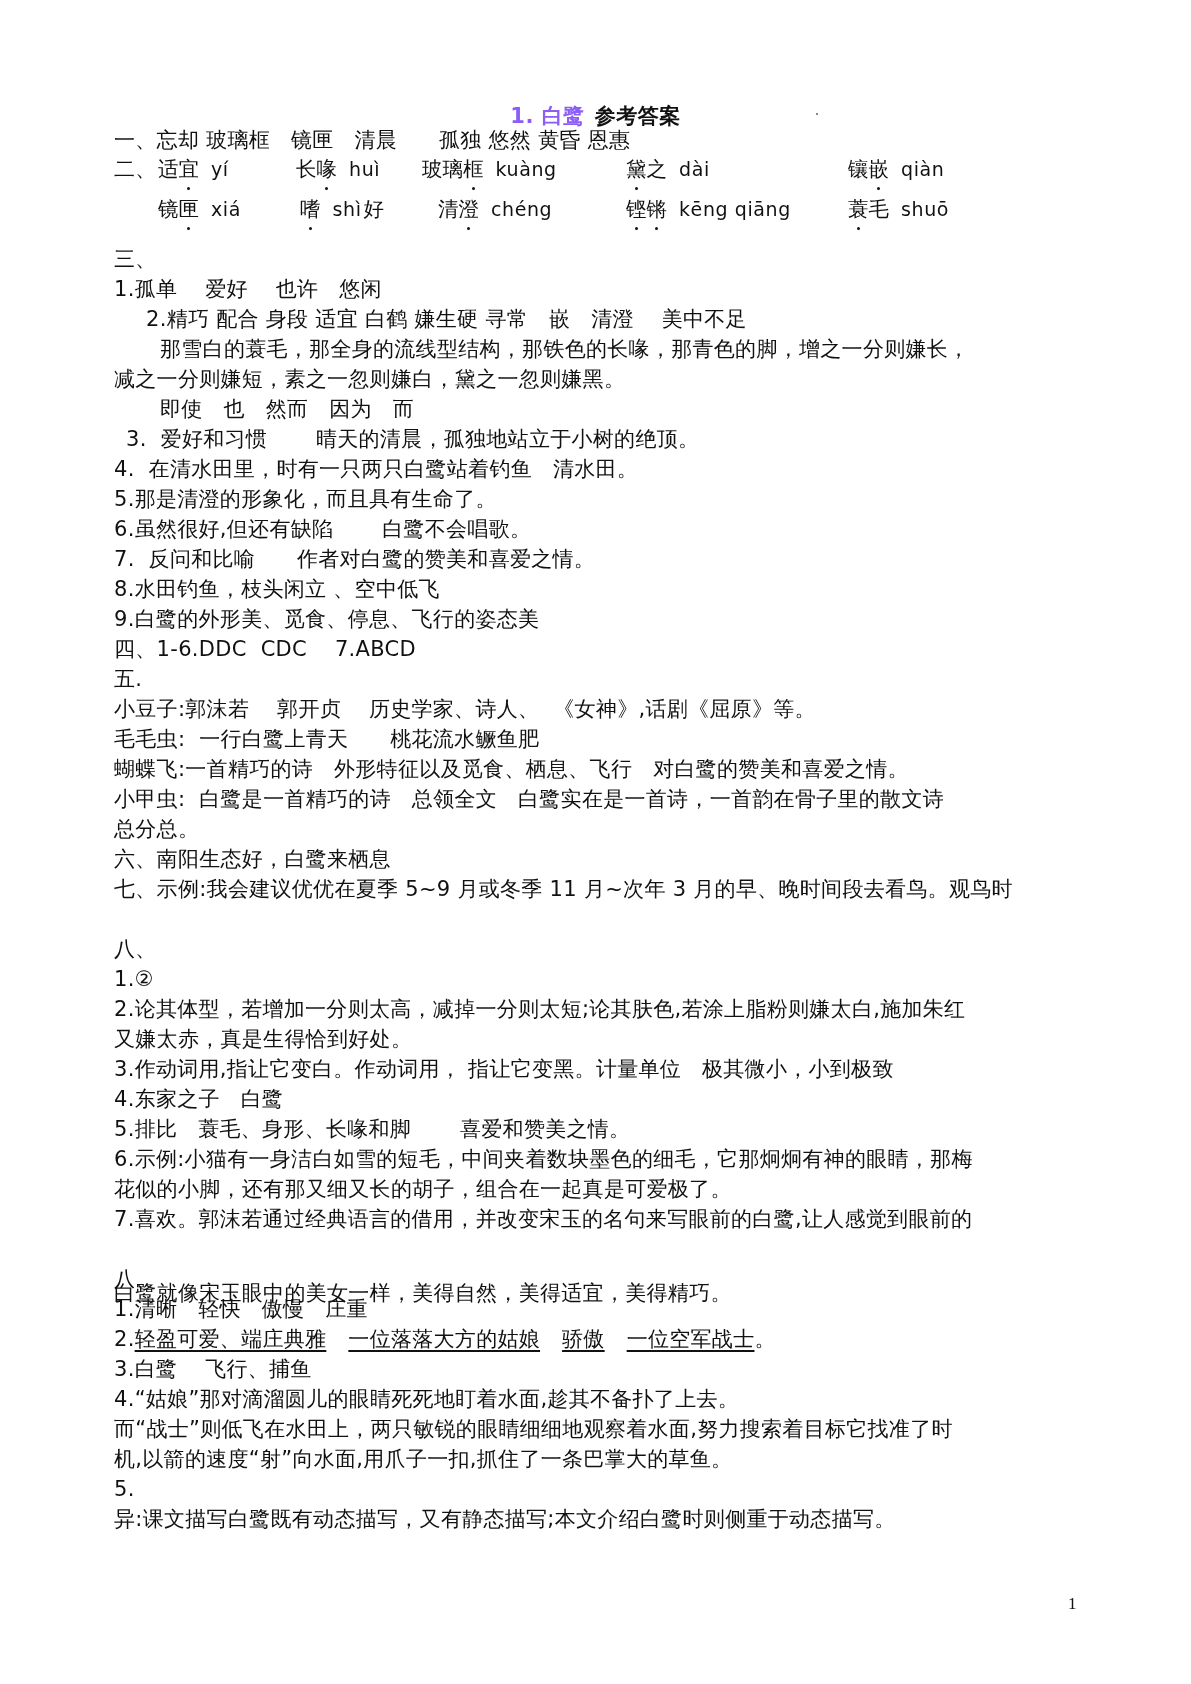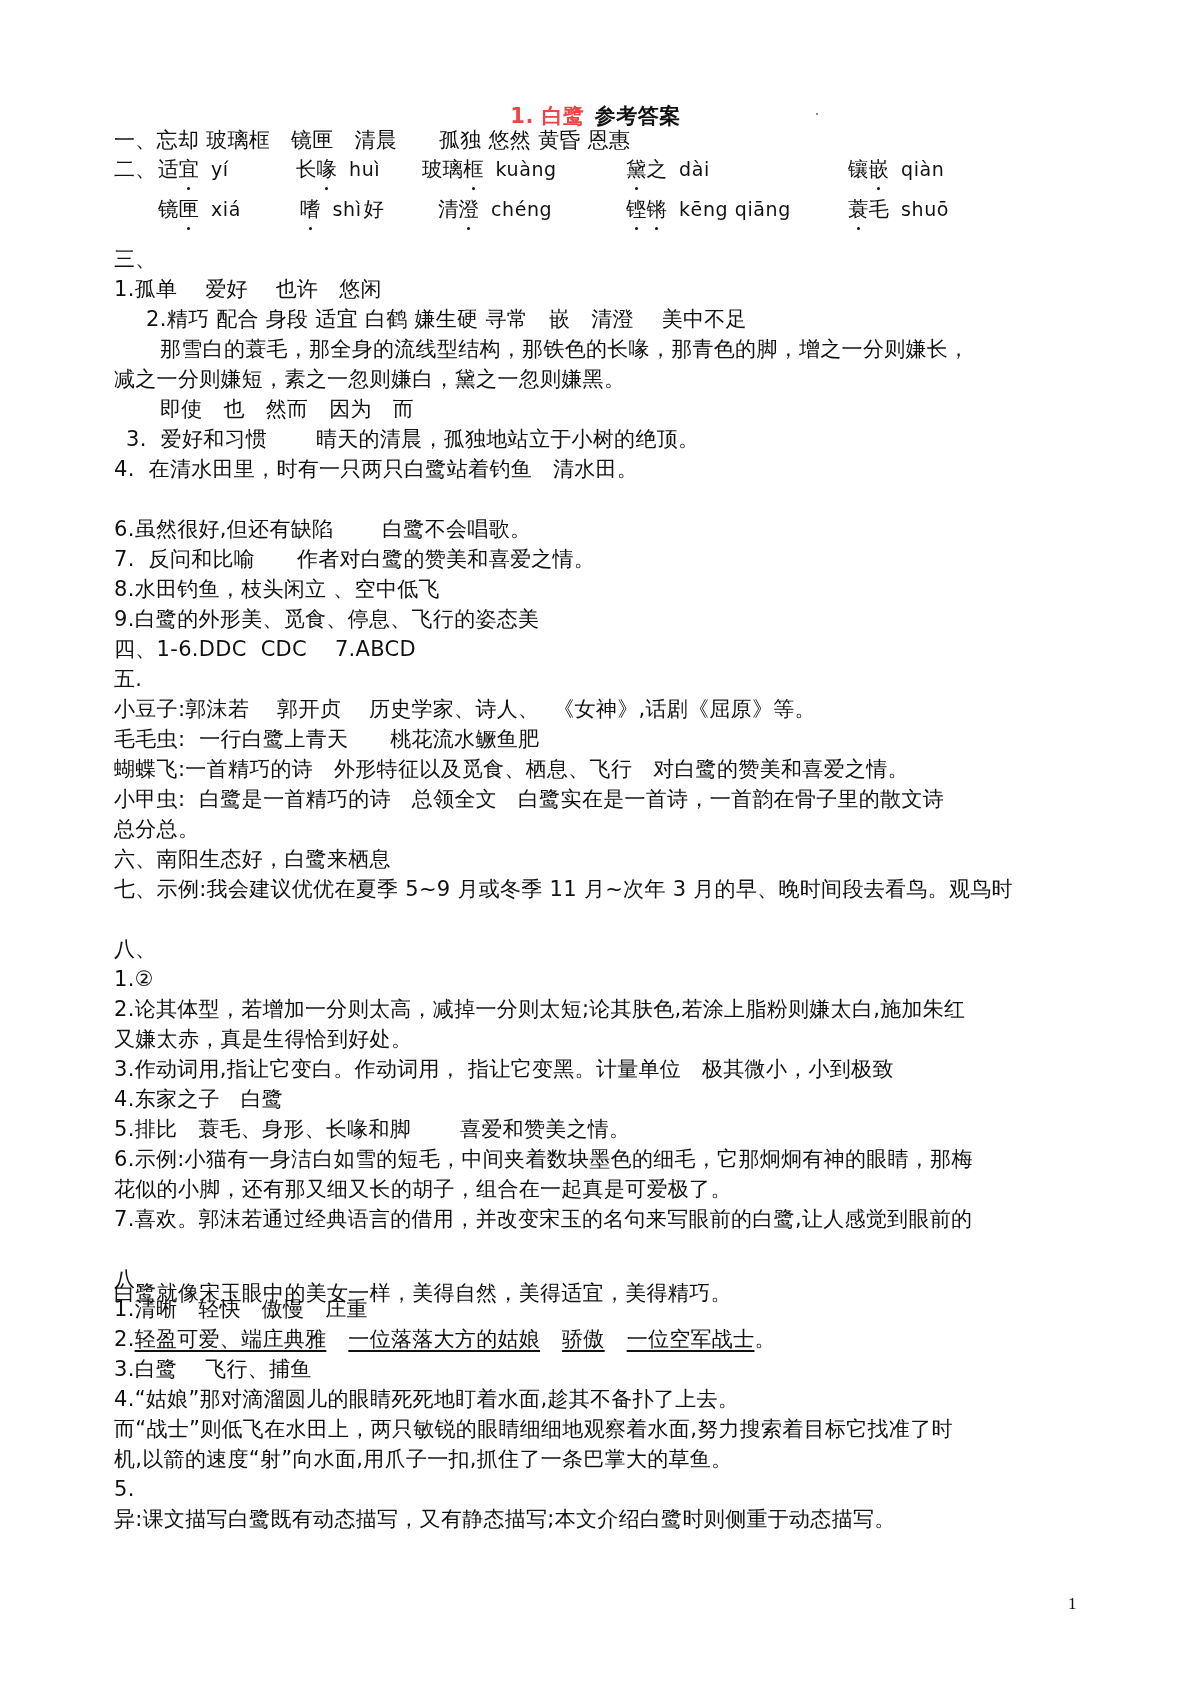"1. 白鹭" .title .red { color: #ef4444 -> #8b5cf6 }
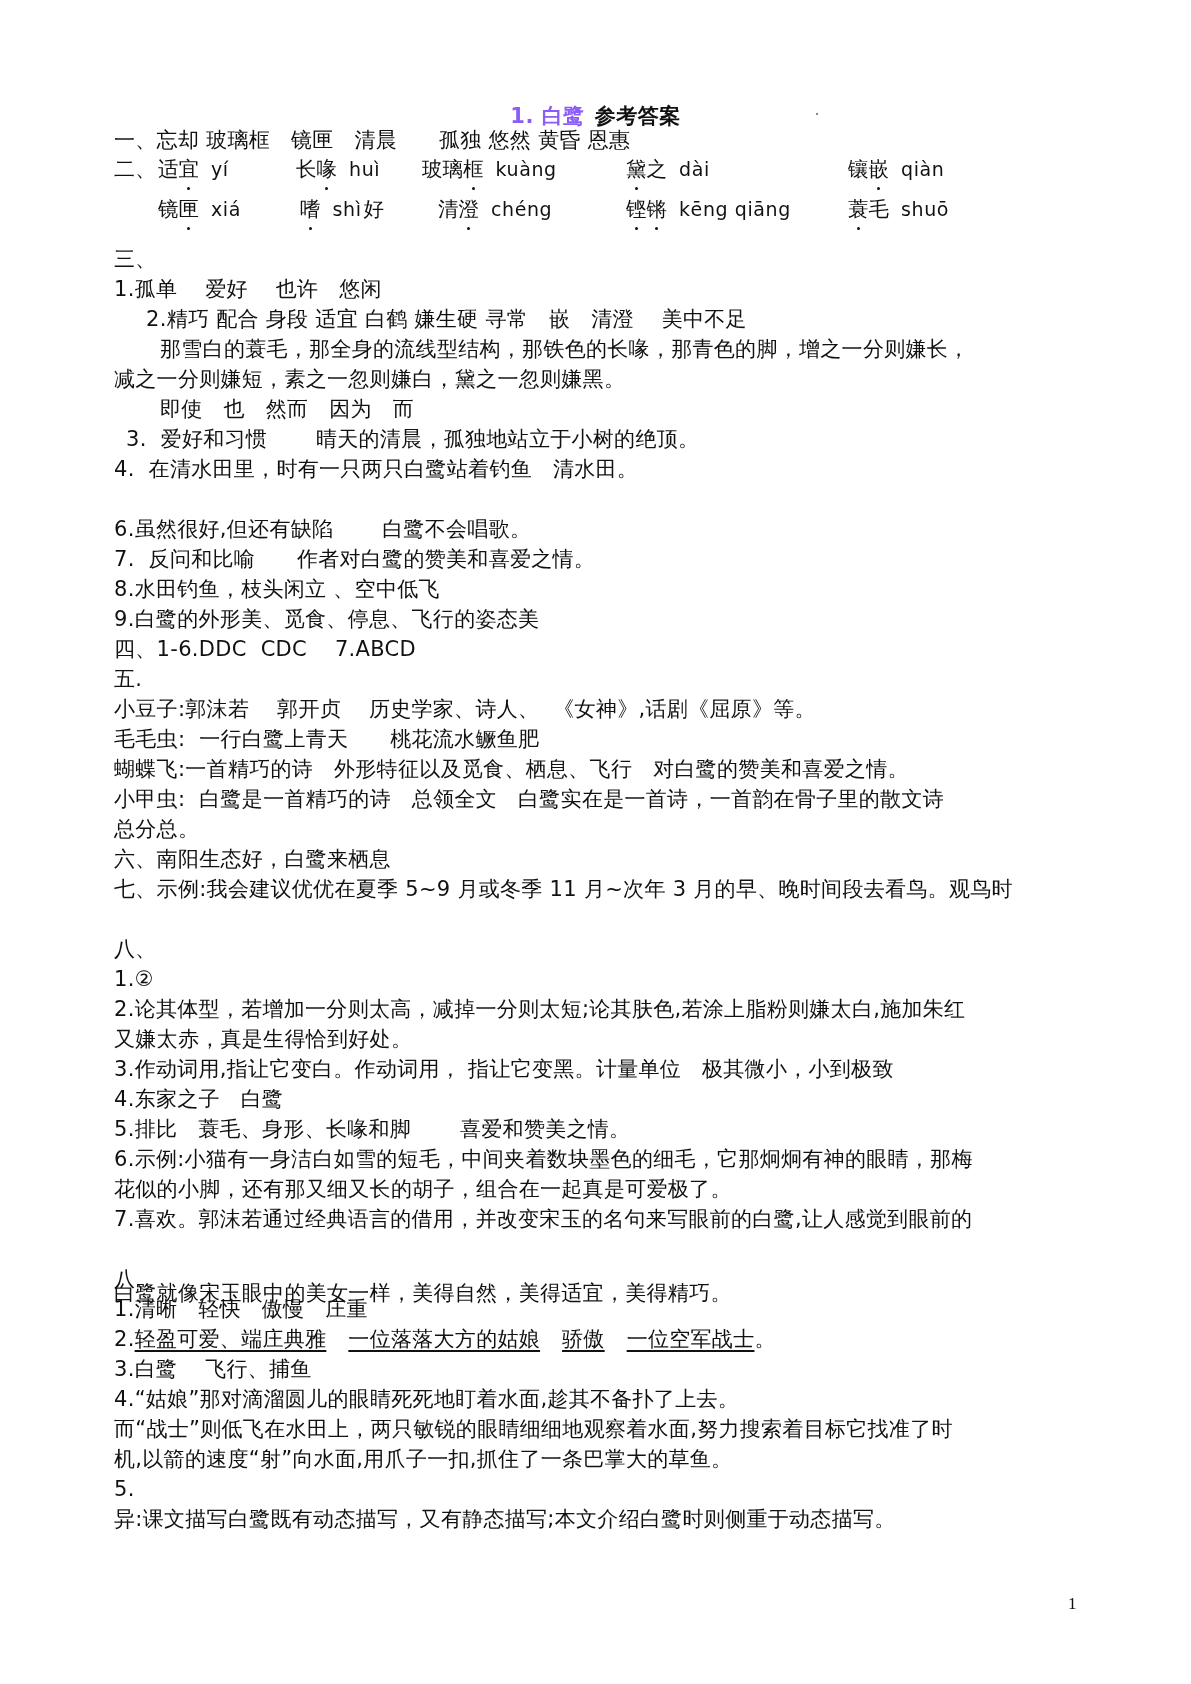"5.那是清澄的形象化，而且具有生命了。" div.line { html: none -> <div>5.那是清澄的形象化，而且具有生命了。</div> }
